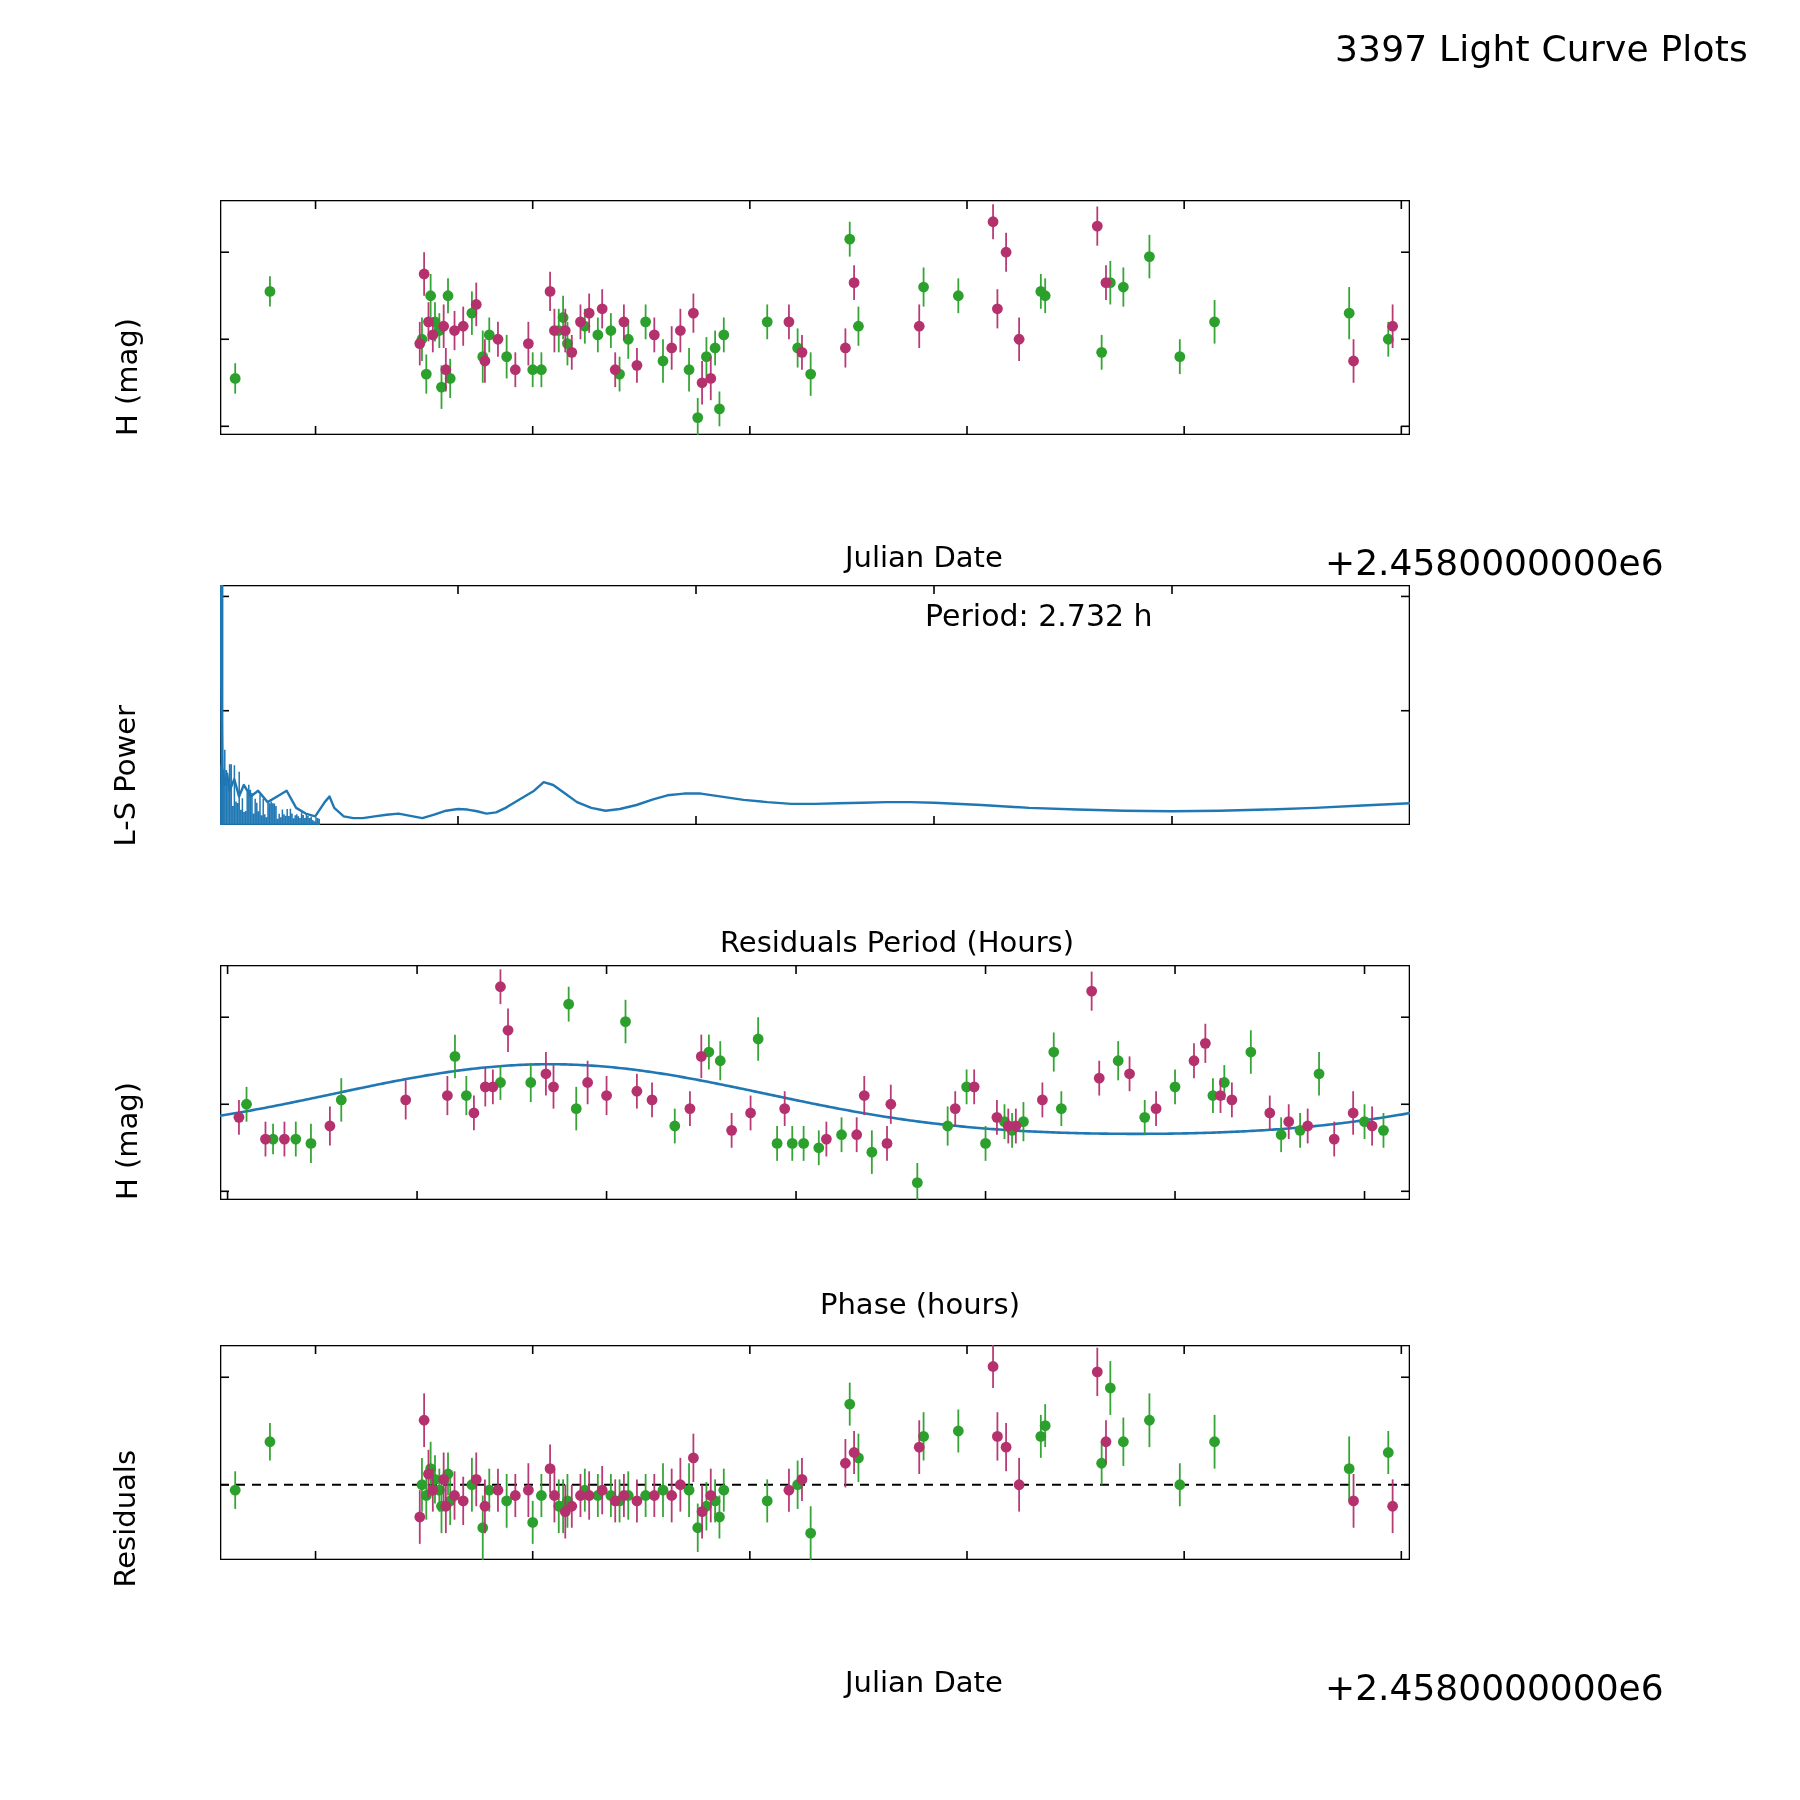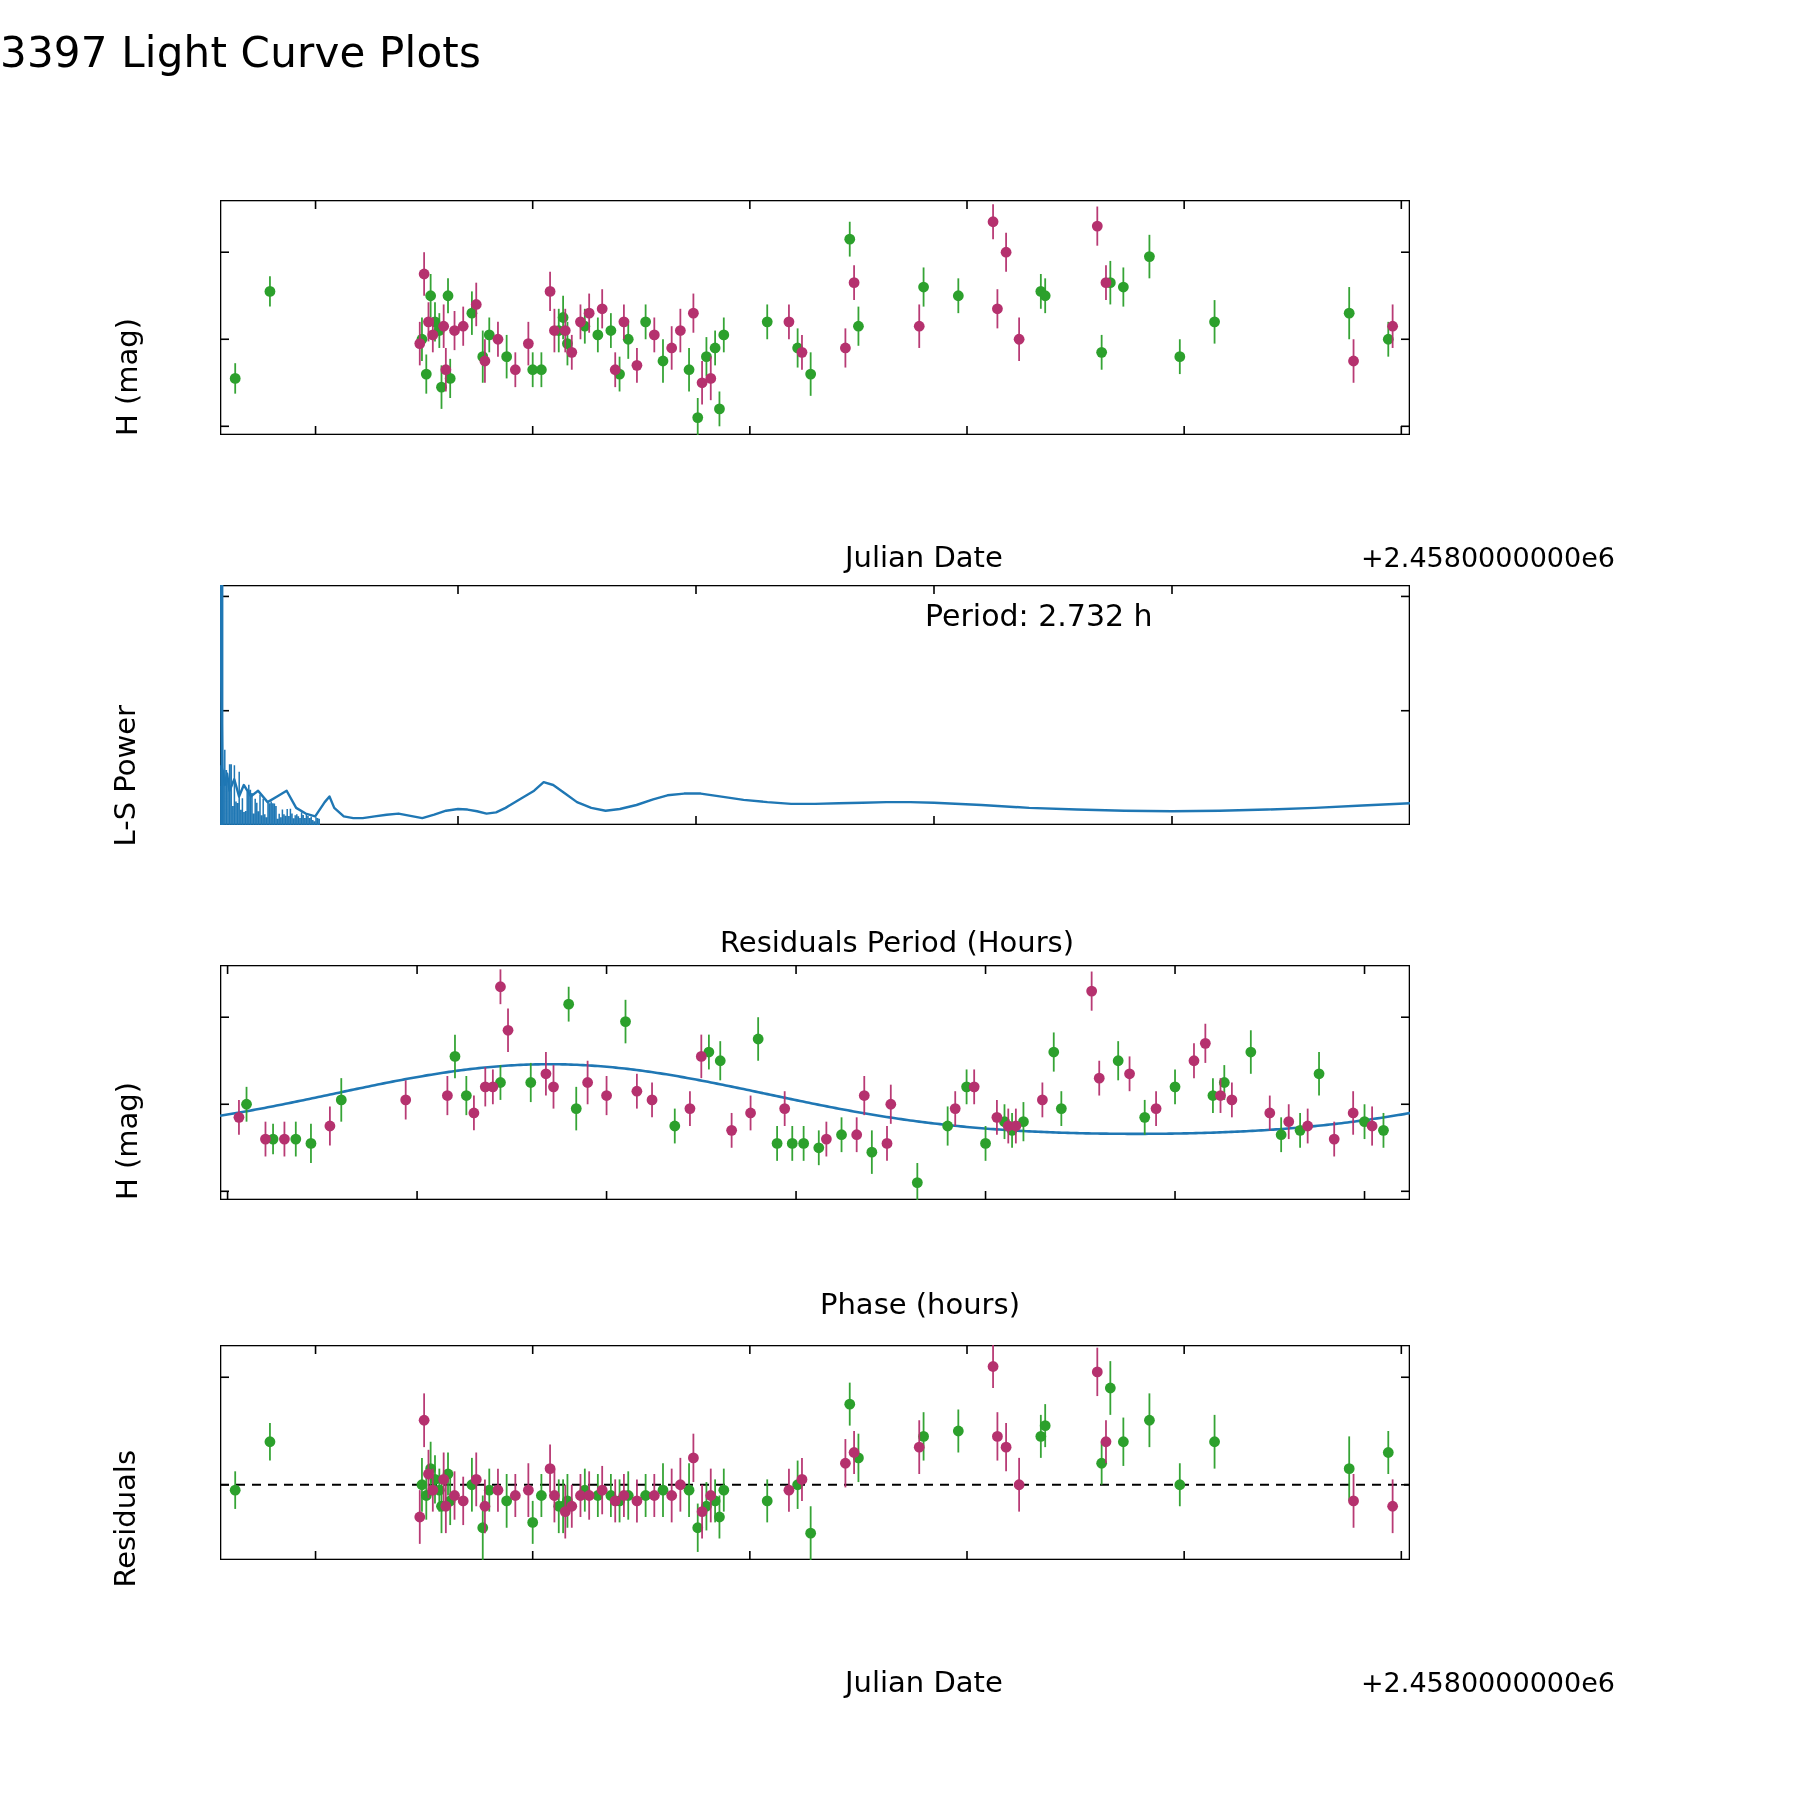"3397 Light Curve Plots" .fig-title { font-size: 42px -> 36px; text-align: left -> right }
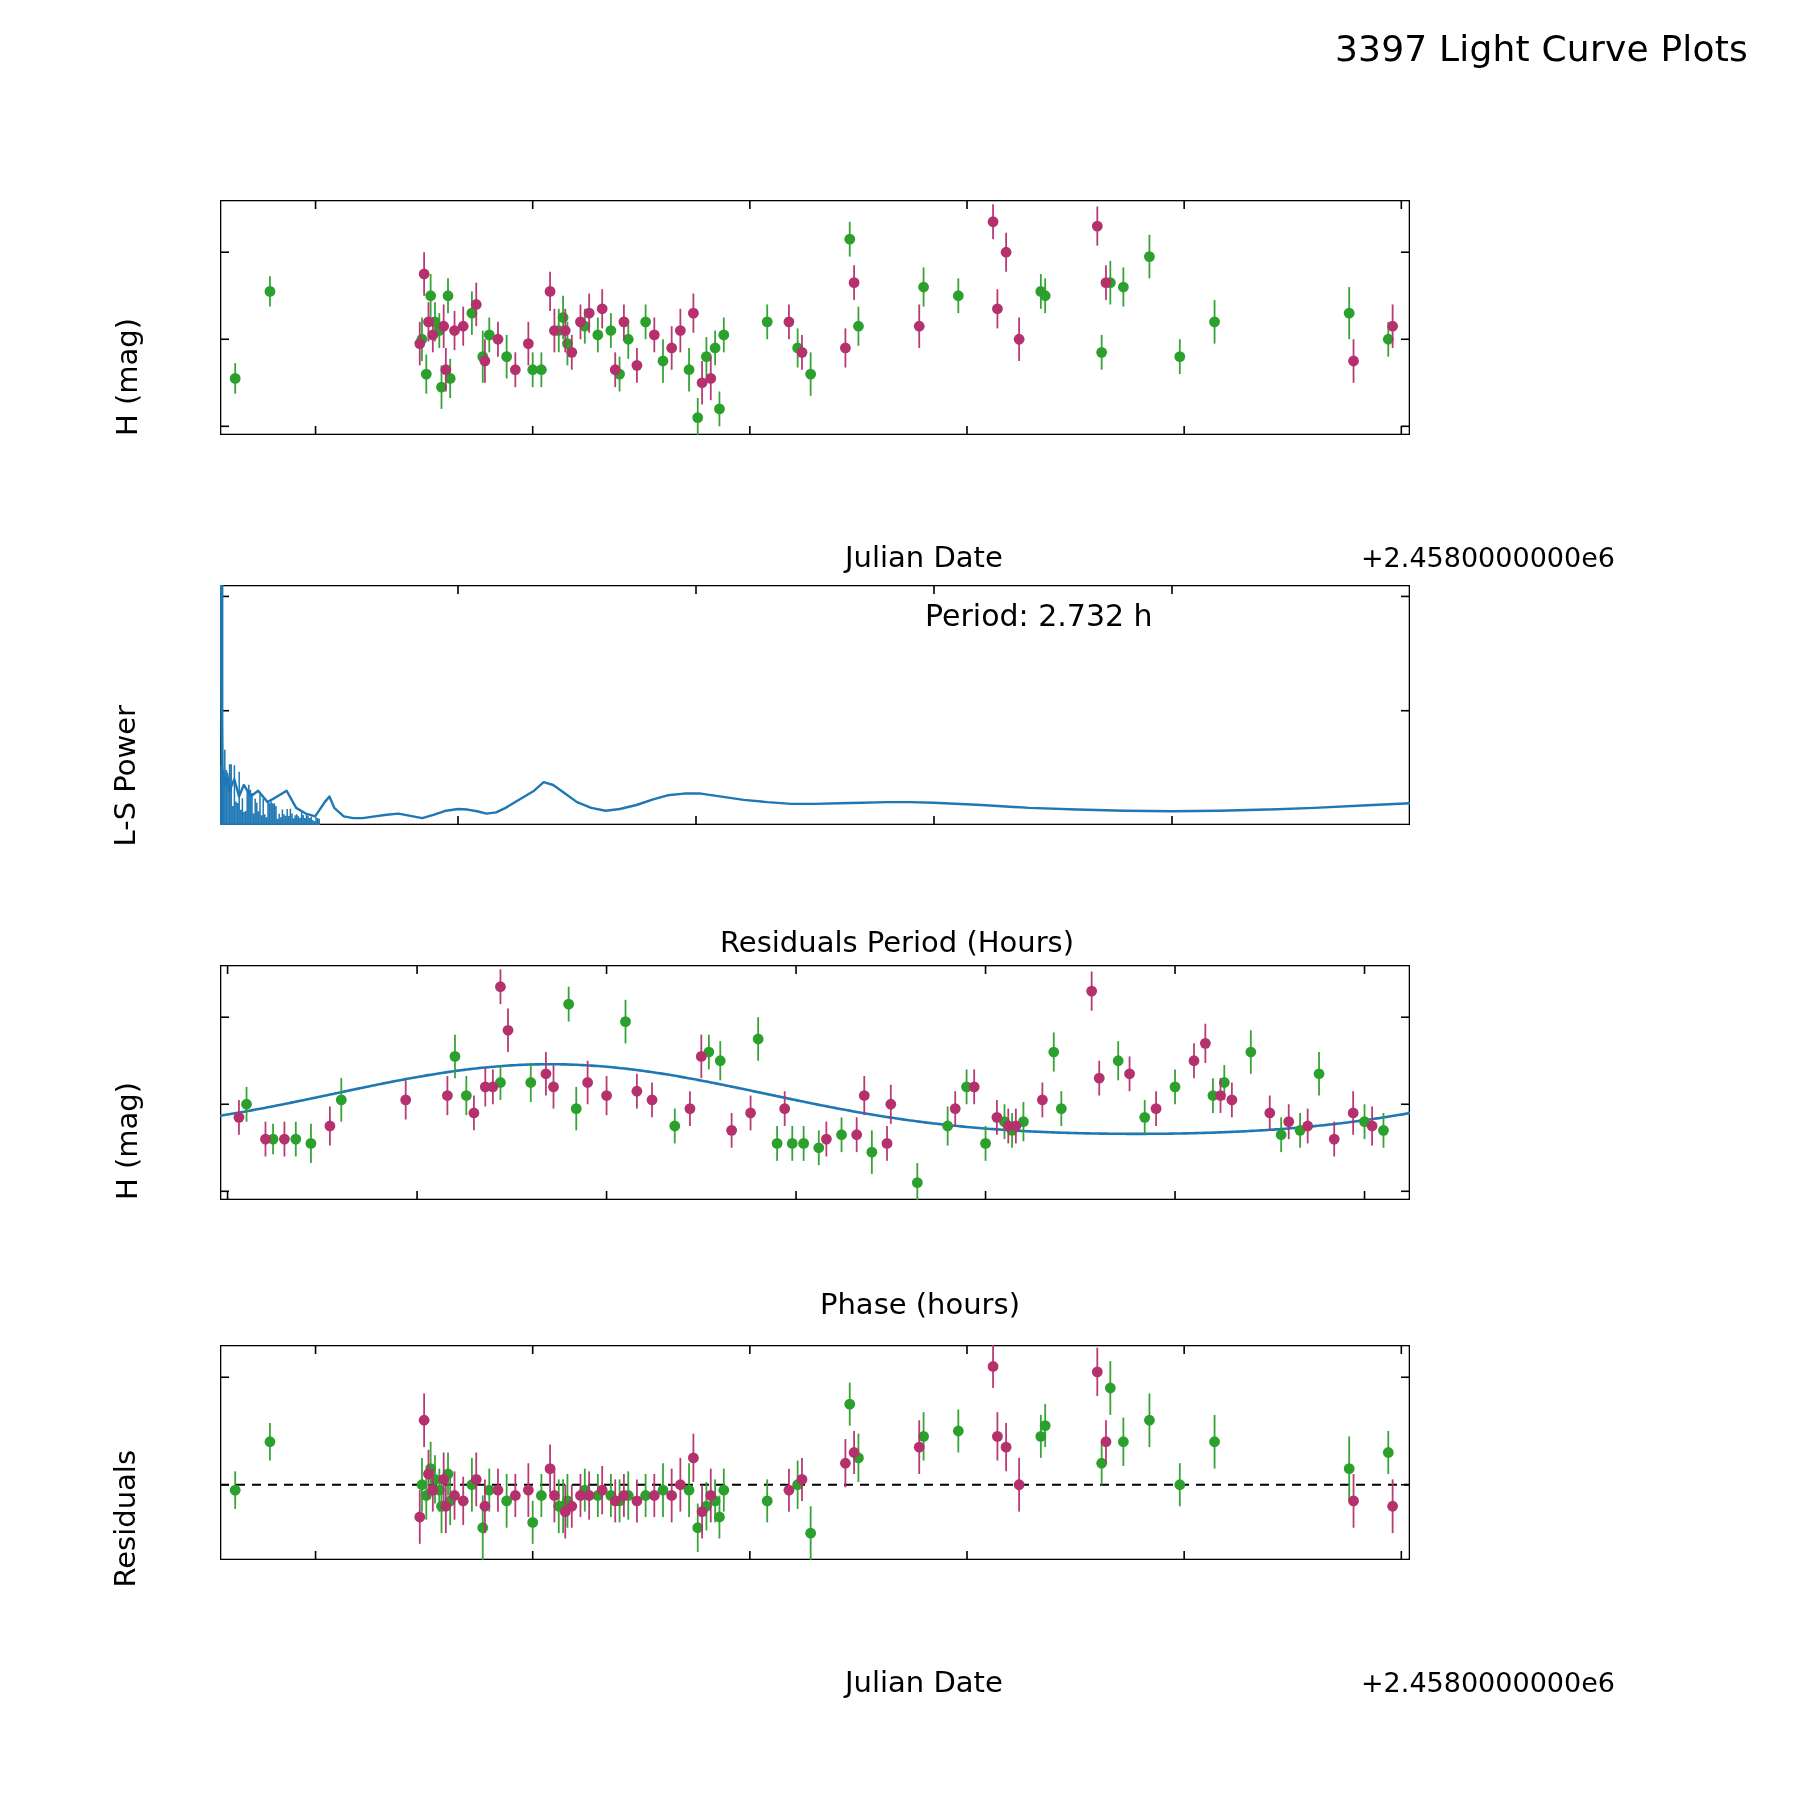"+2.4580000000e6" .offset-label { font-size: 27px -> 36px; margin-left: 36px -> none }
